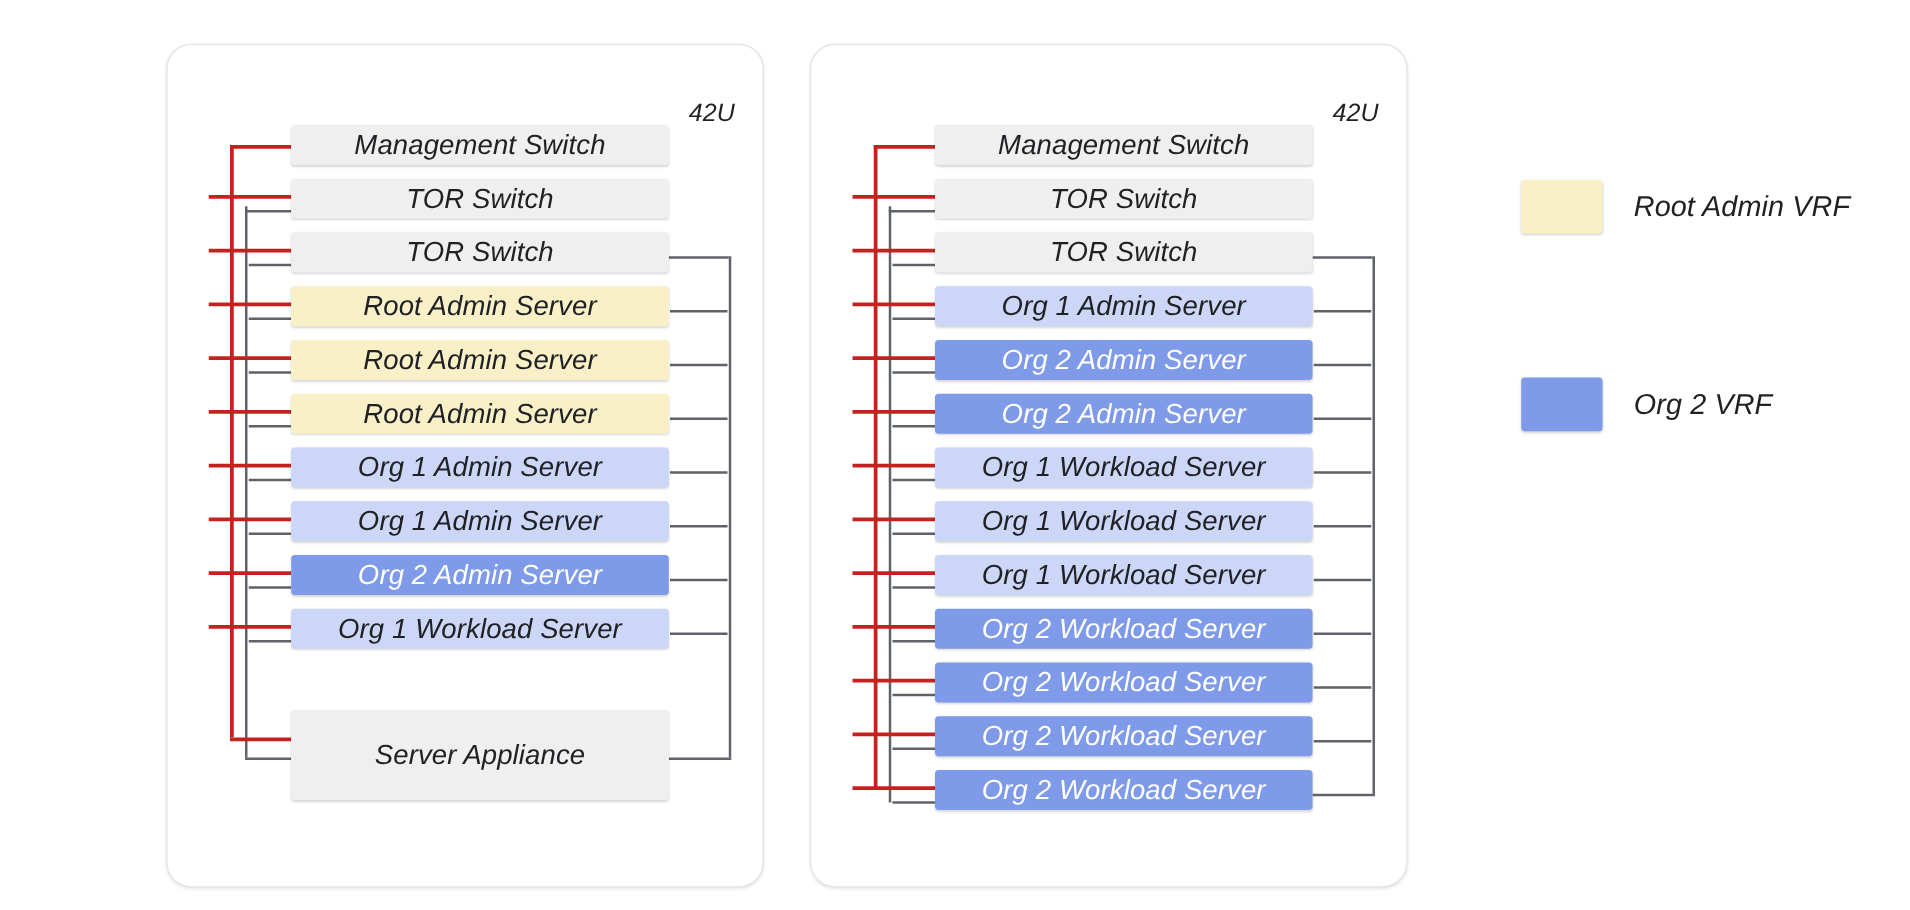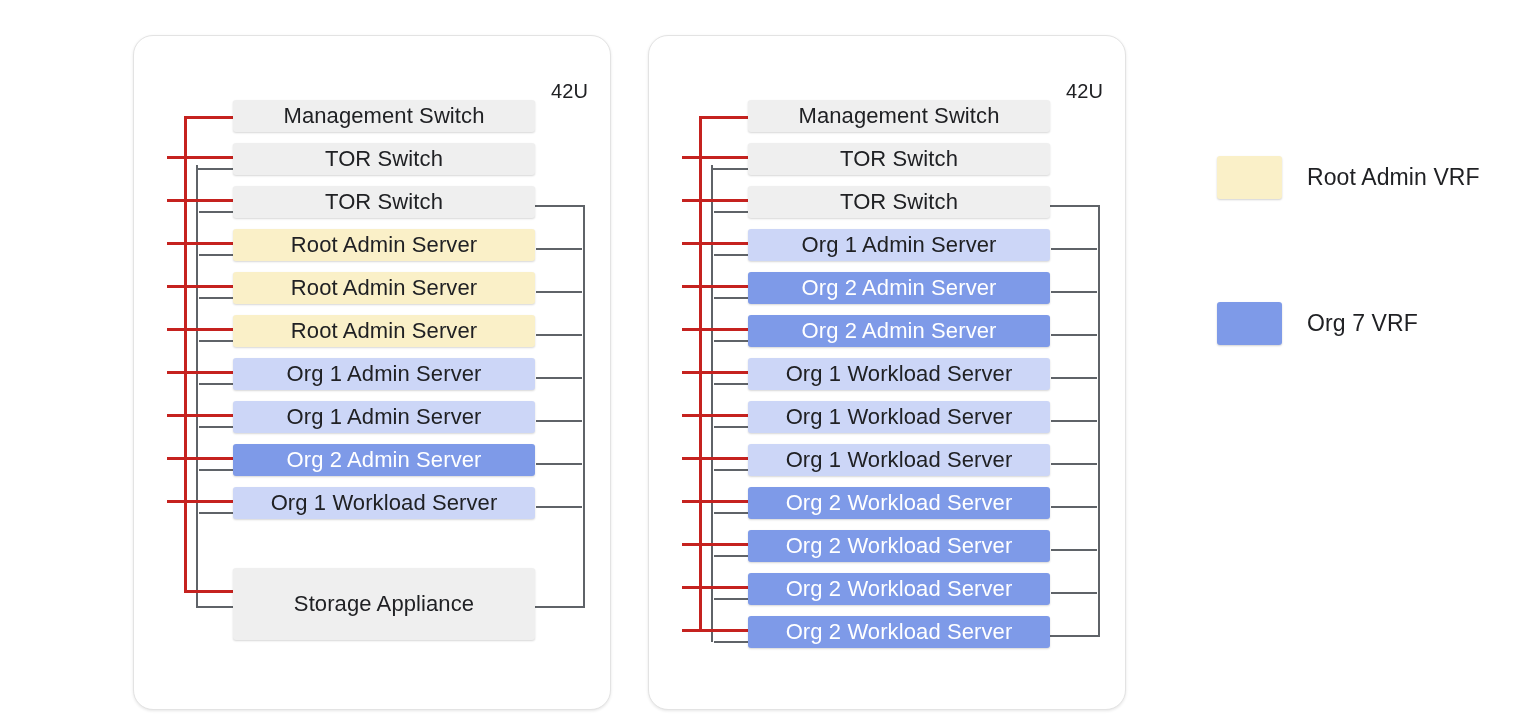"42U" #stage { font-style: none -> italic }
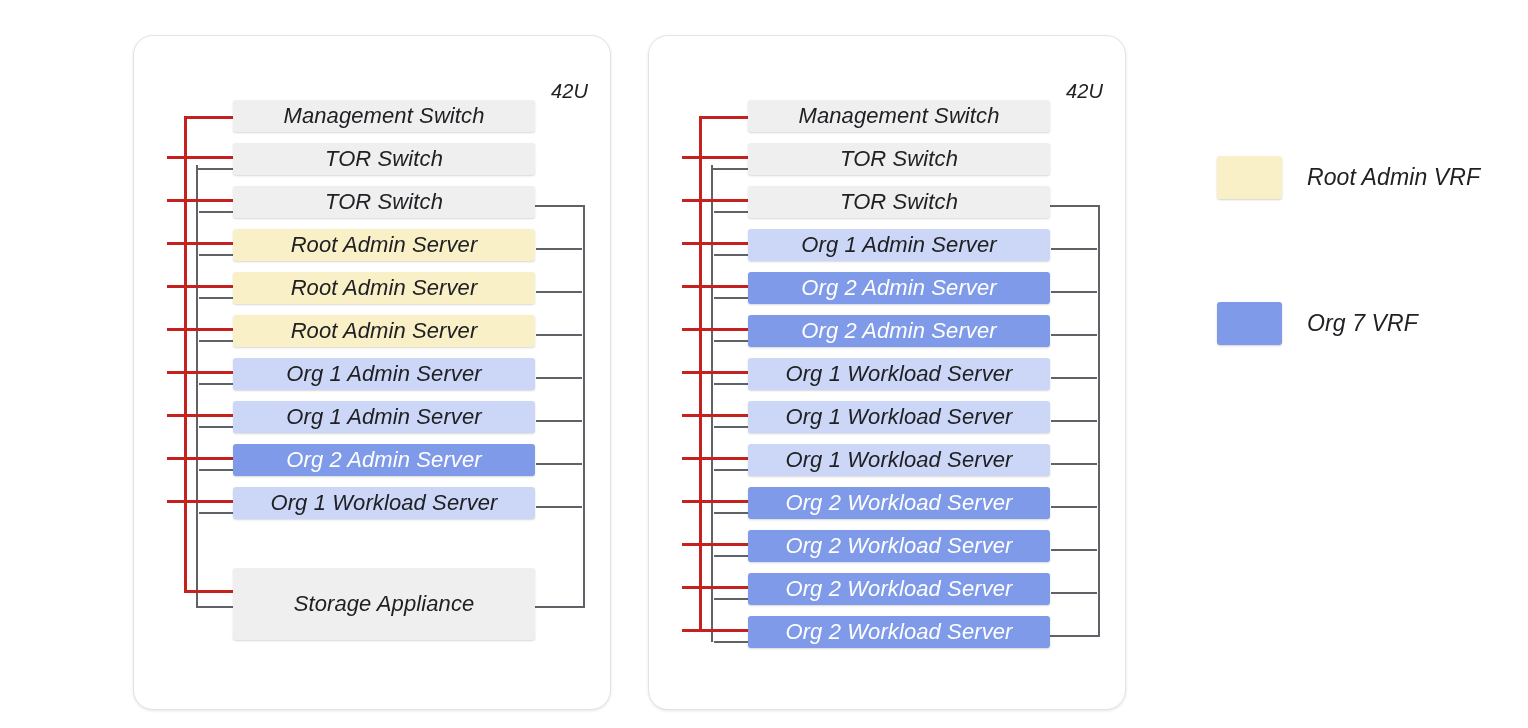"Root Admin VRF" div.legend-row { top: 16px -> 4px }
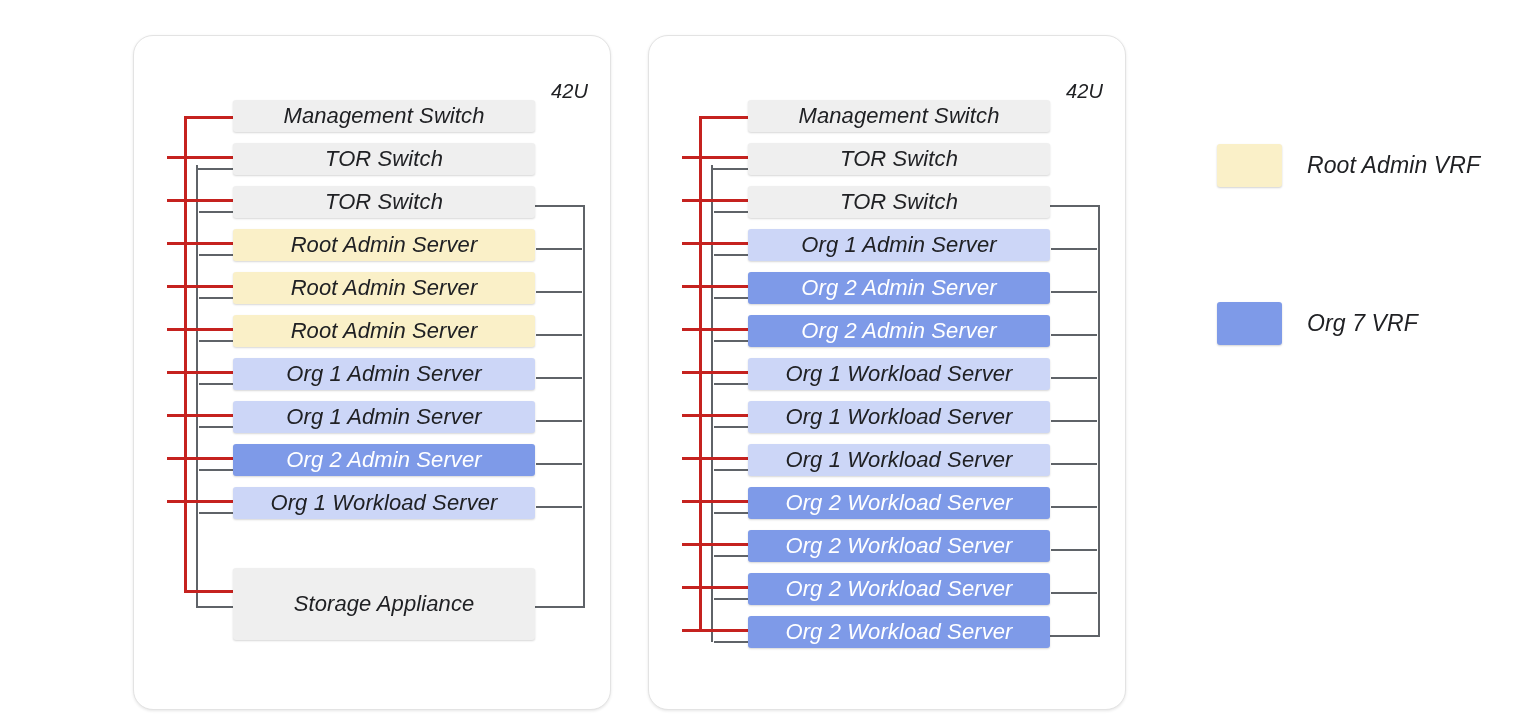"Org 7 VRF" div.legend-label { text: 7 -> 2 }
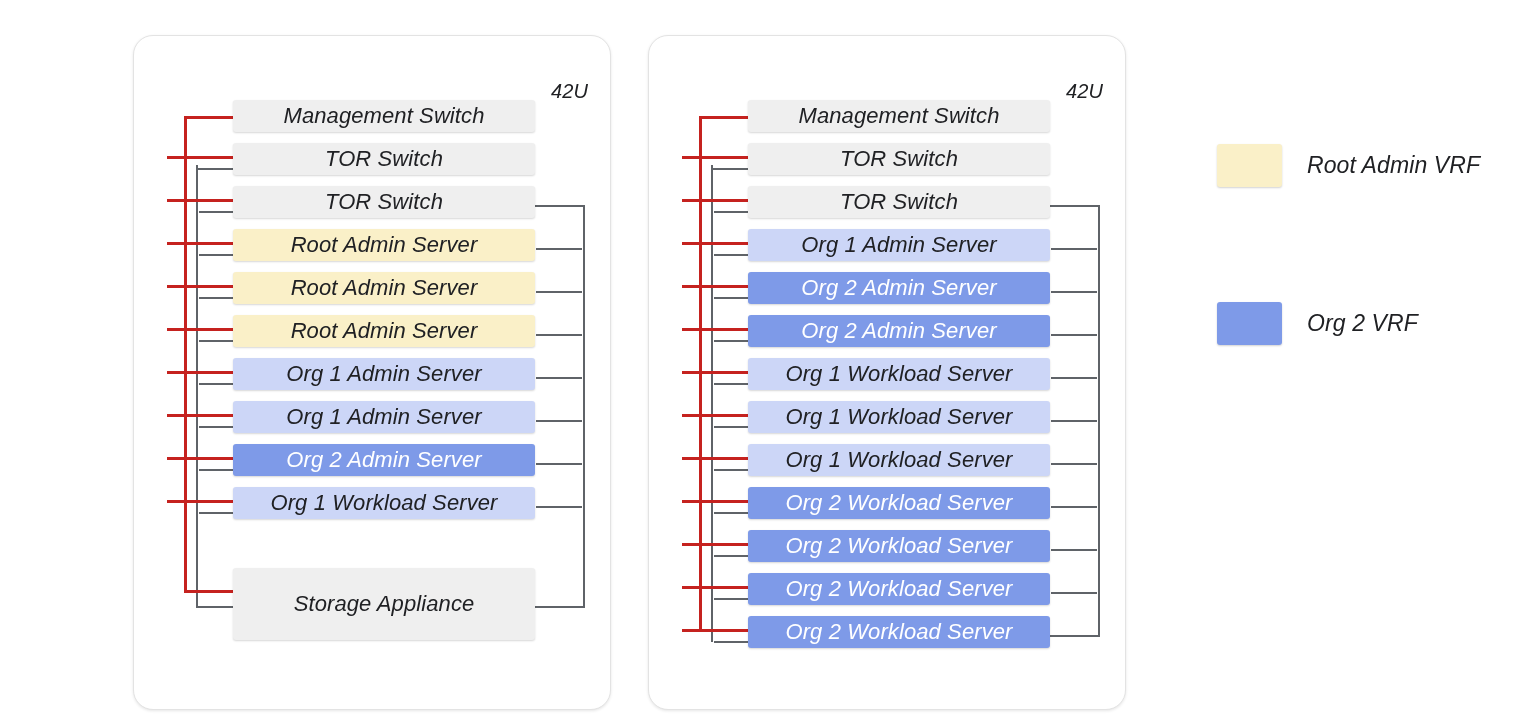"Storage Appliance" div.unit { text: Storage -> Server }
